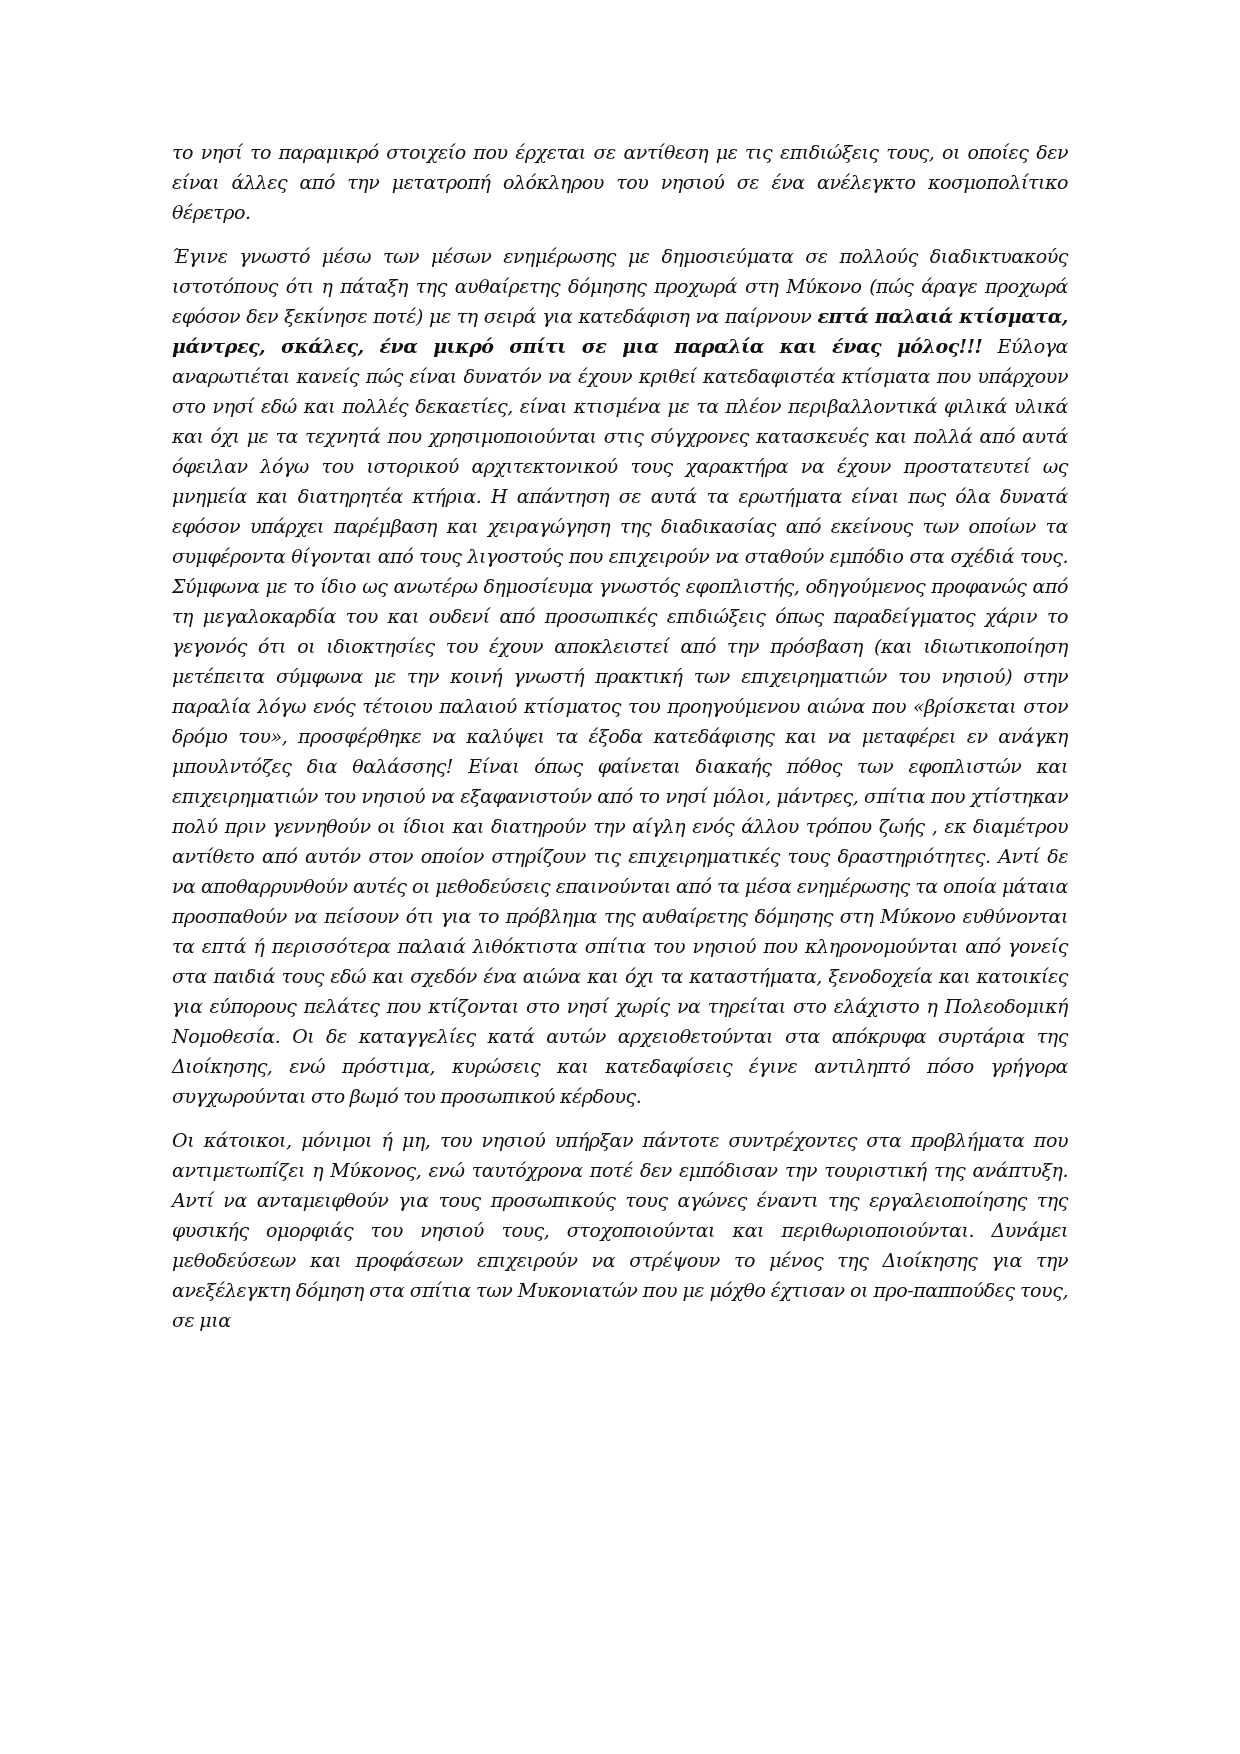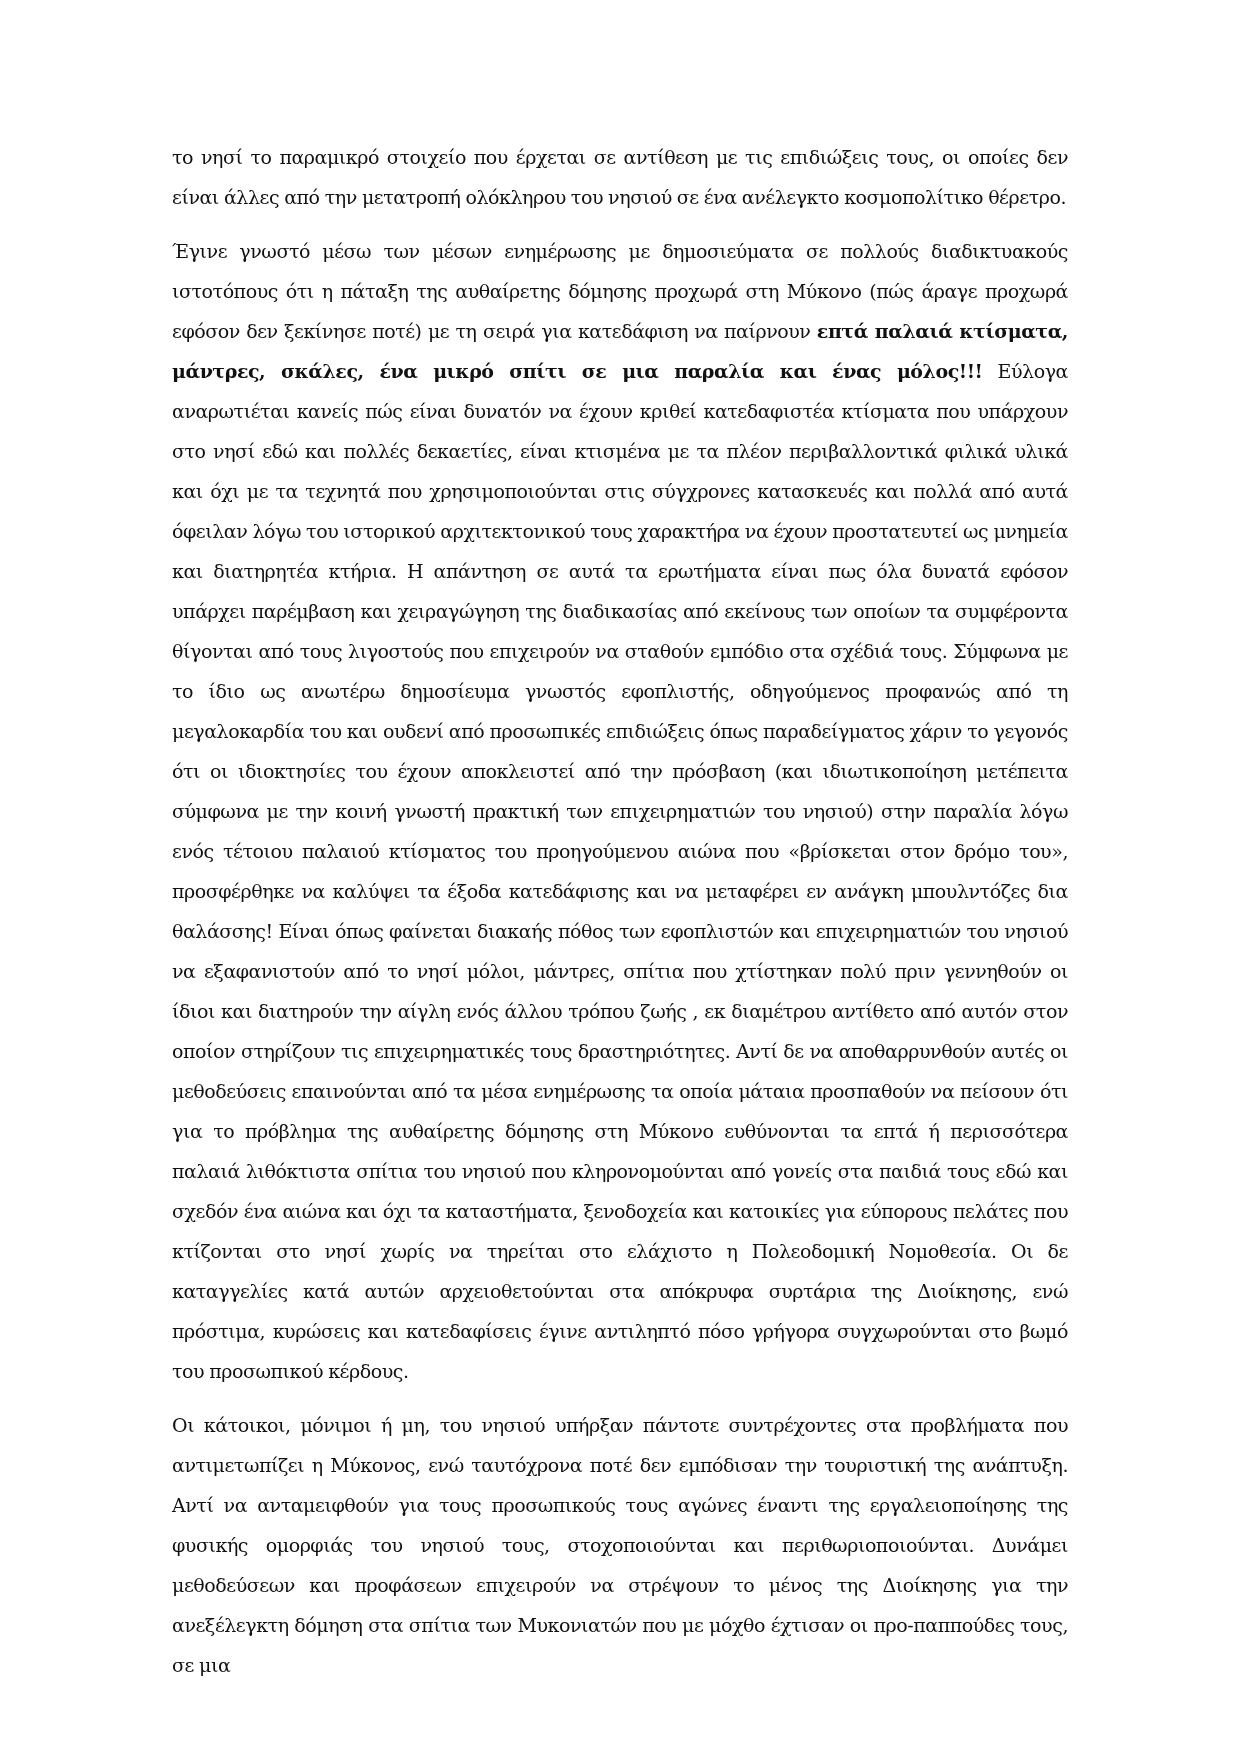"το νησί το παραμικρό στοιχείο" .page { font-style: none -> italic; line-height: 40px -> 30px }
